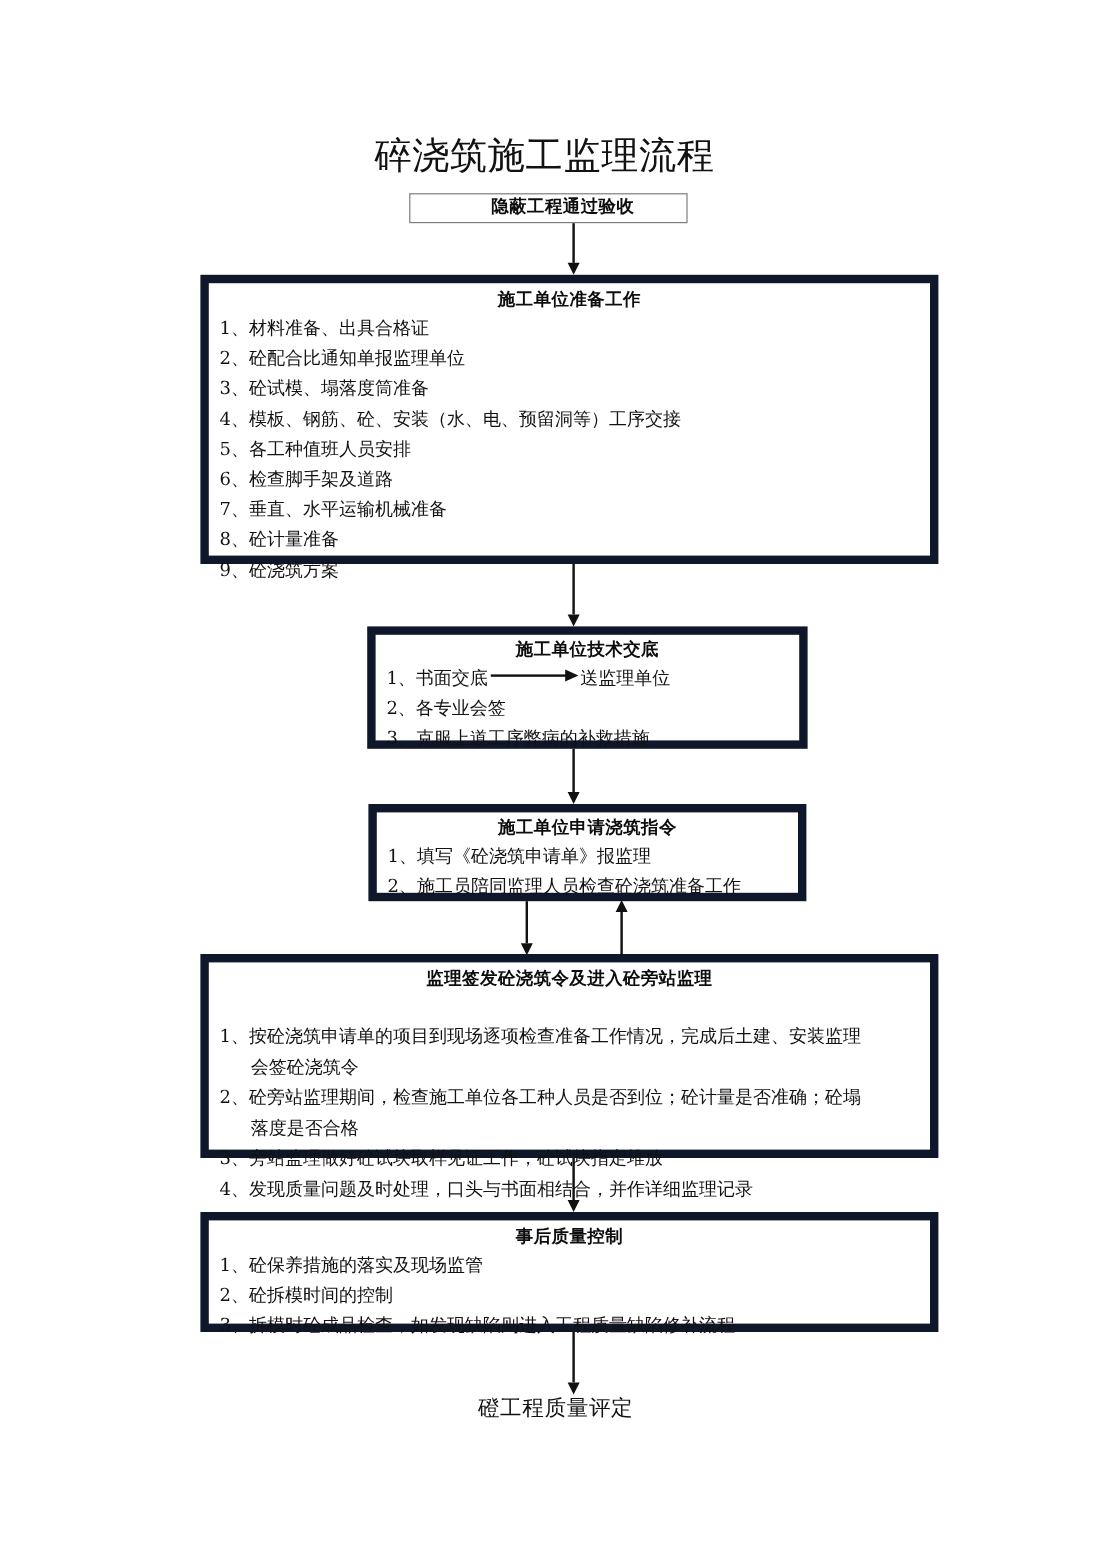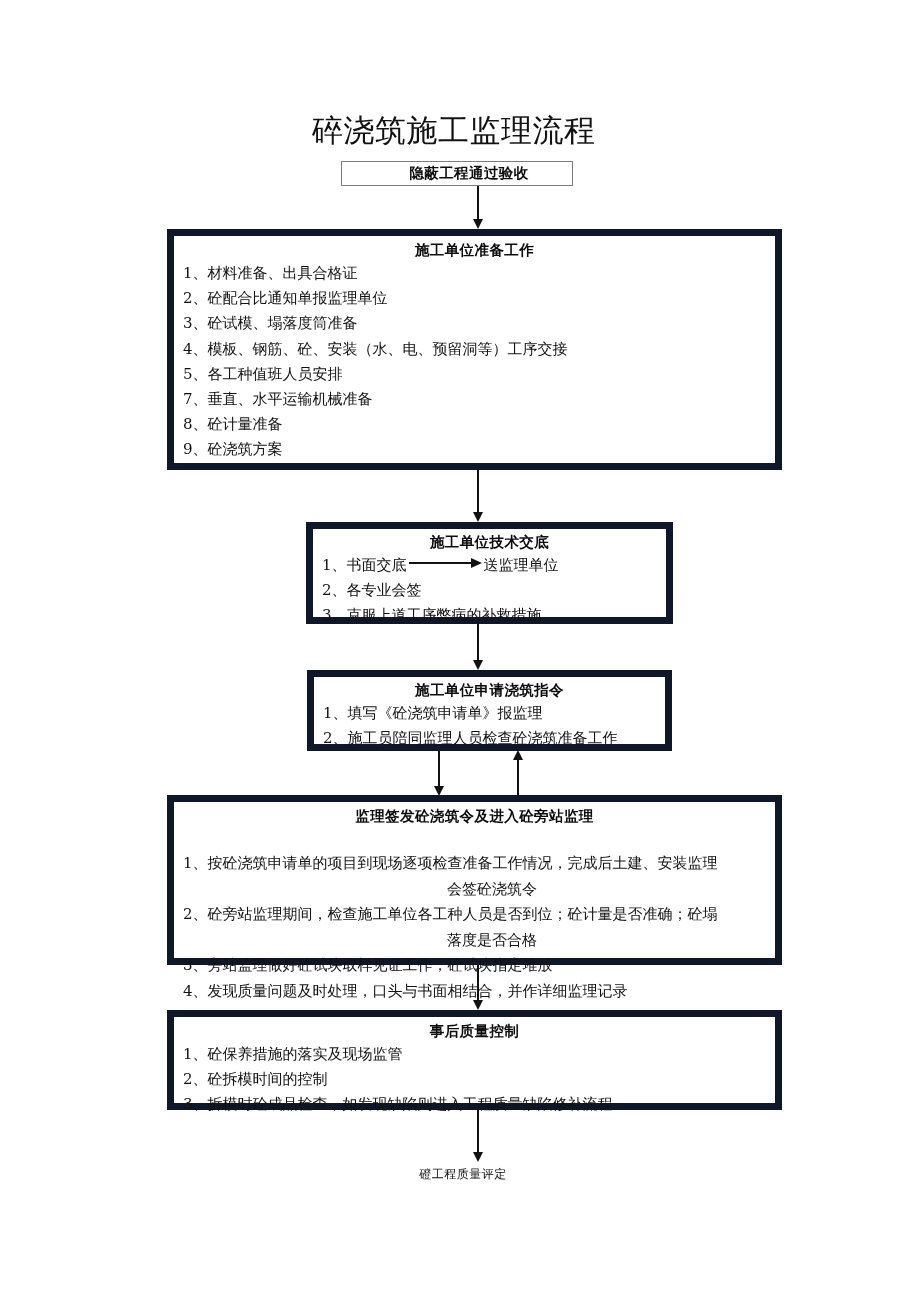"6、检查脚手架及道路" li { html: none -> <li>6、检查脚手架及道路</li> }
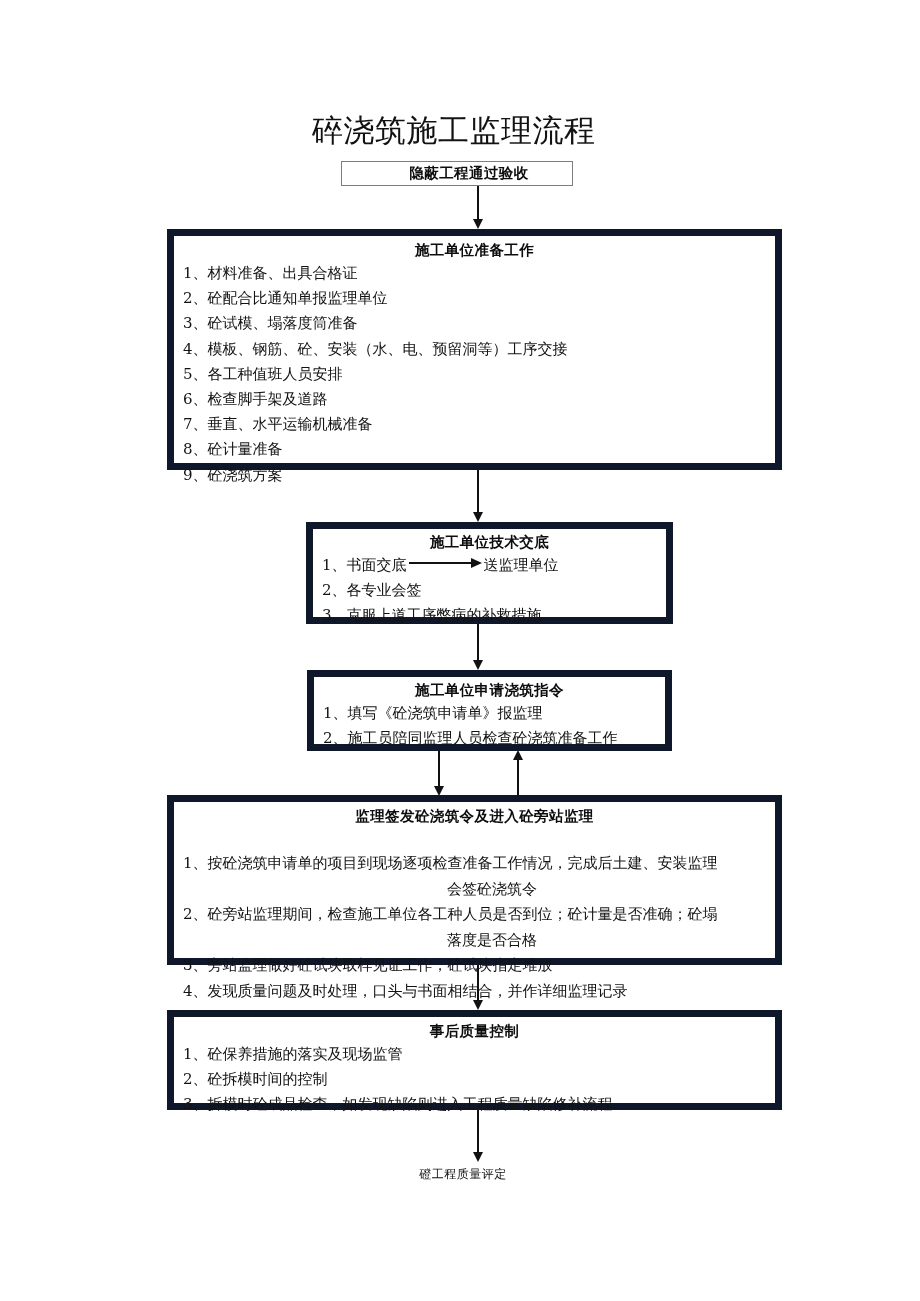"会签砼浇筑令" .cont-indent { text-align: center -> none }
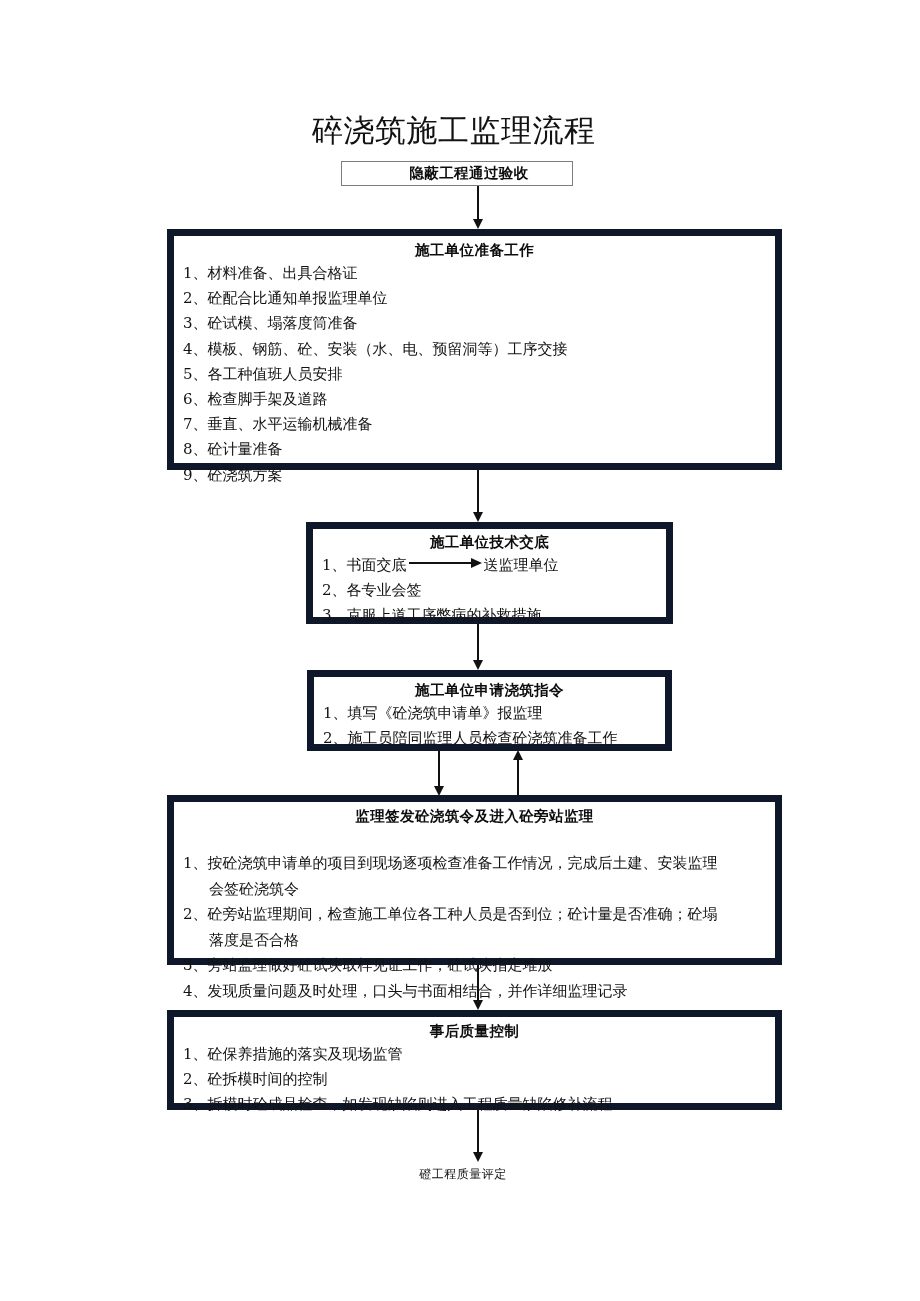"磴工程质量评定" .end-label { font-size: 12px -> 18px }
